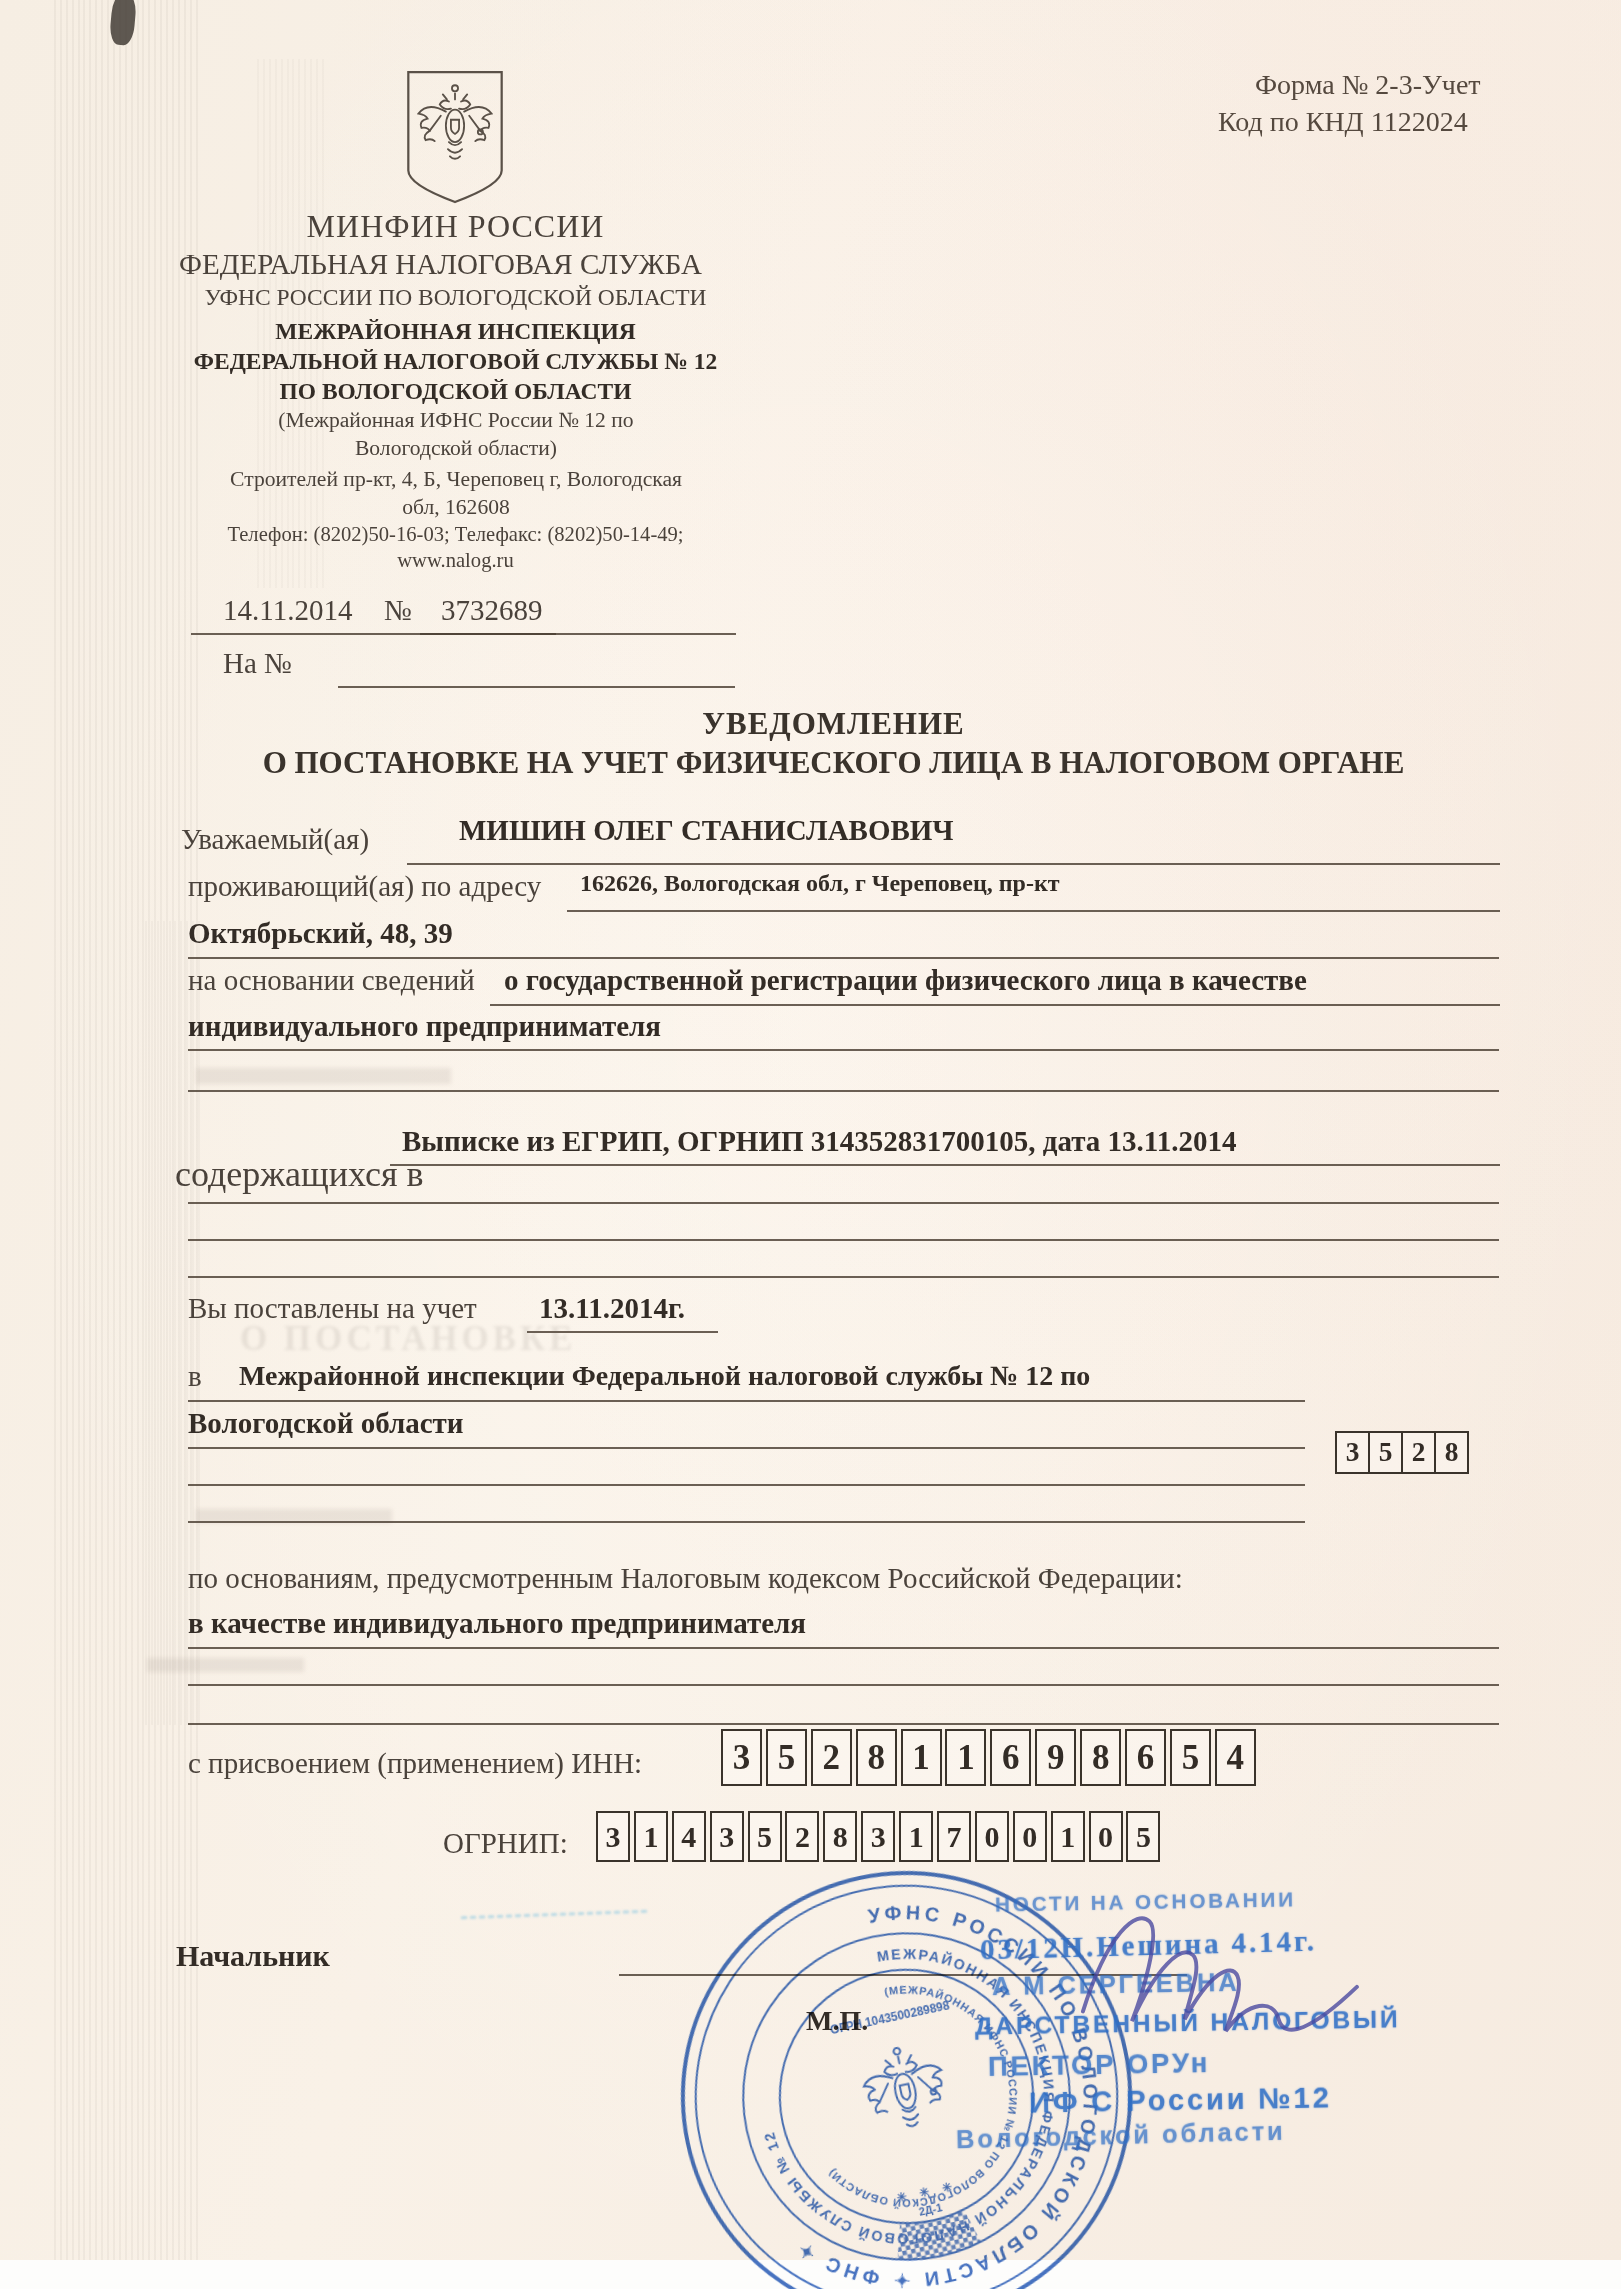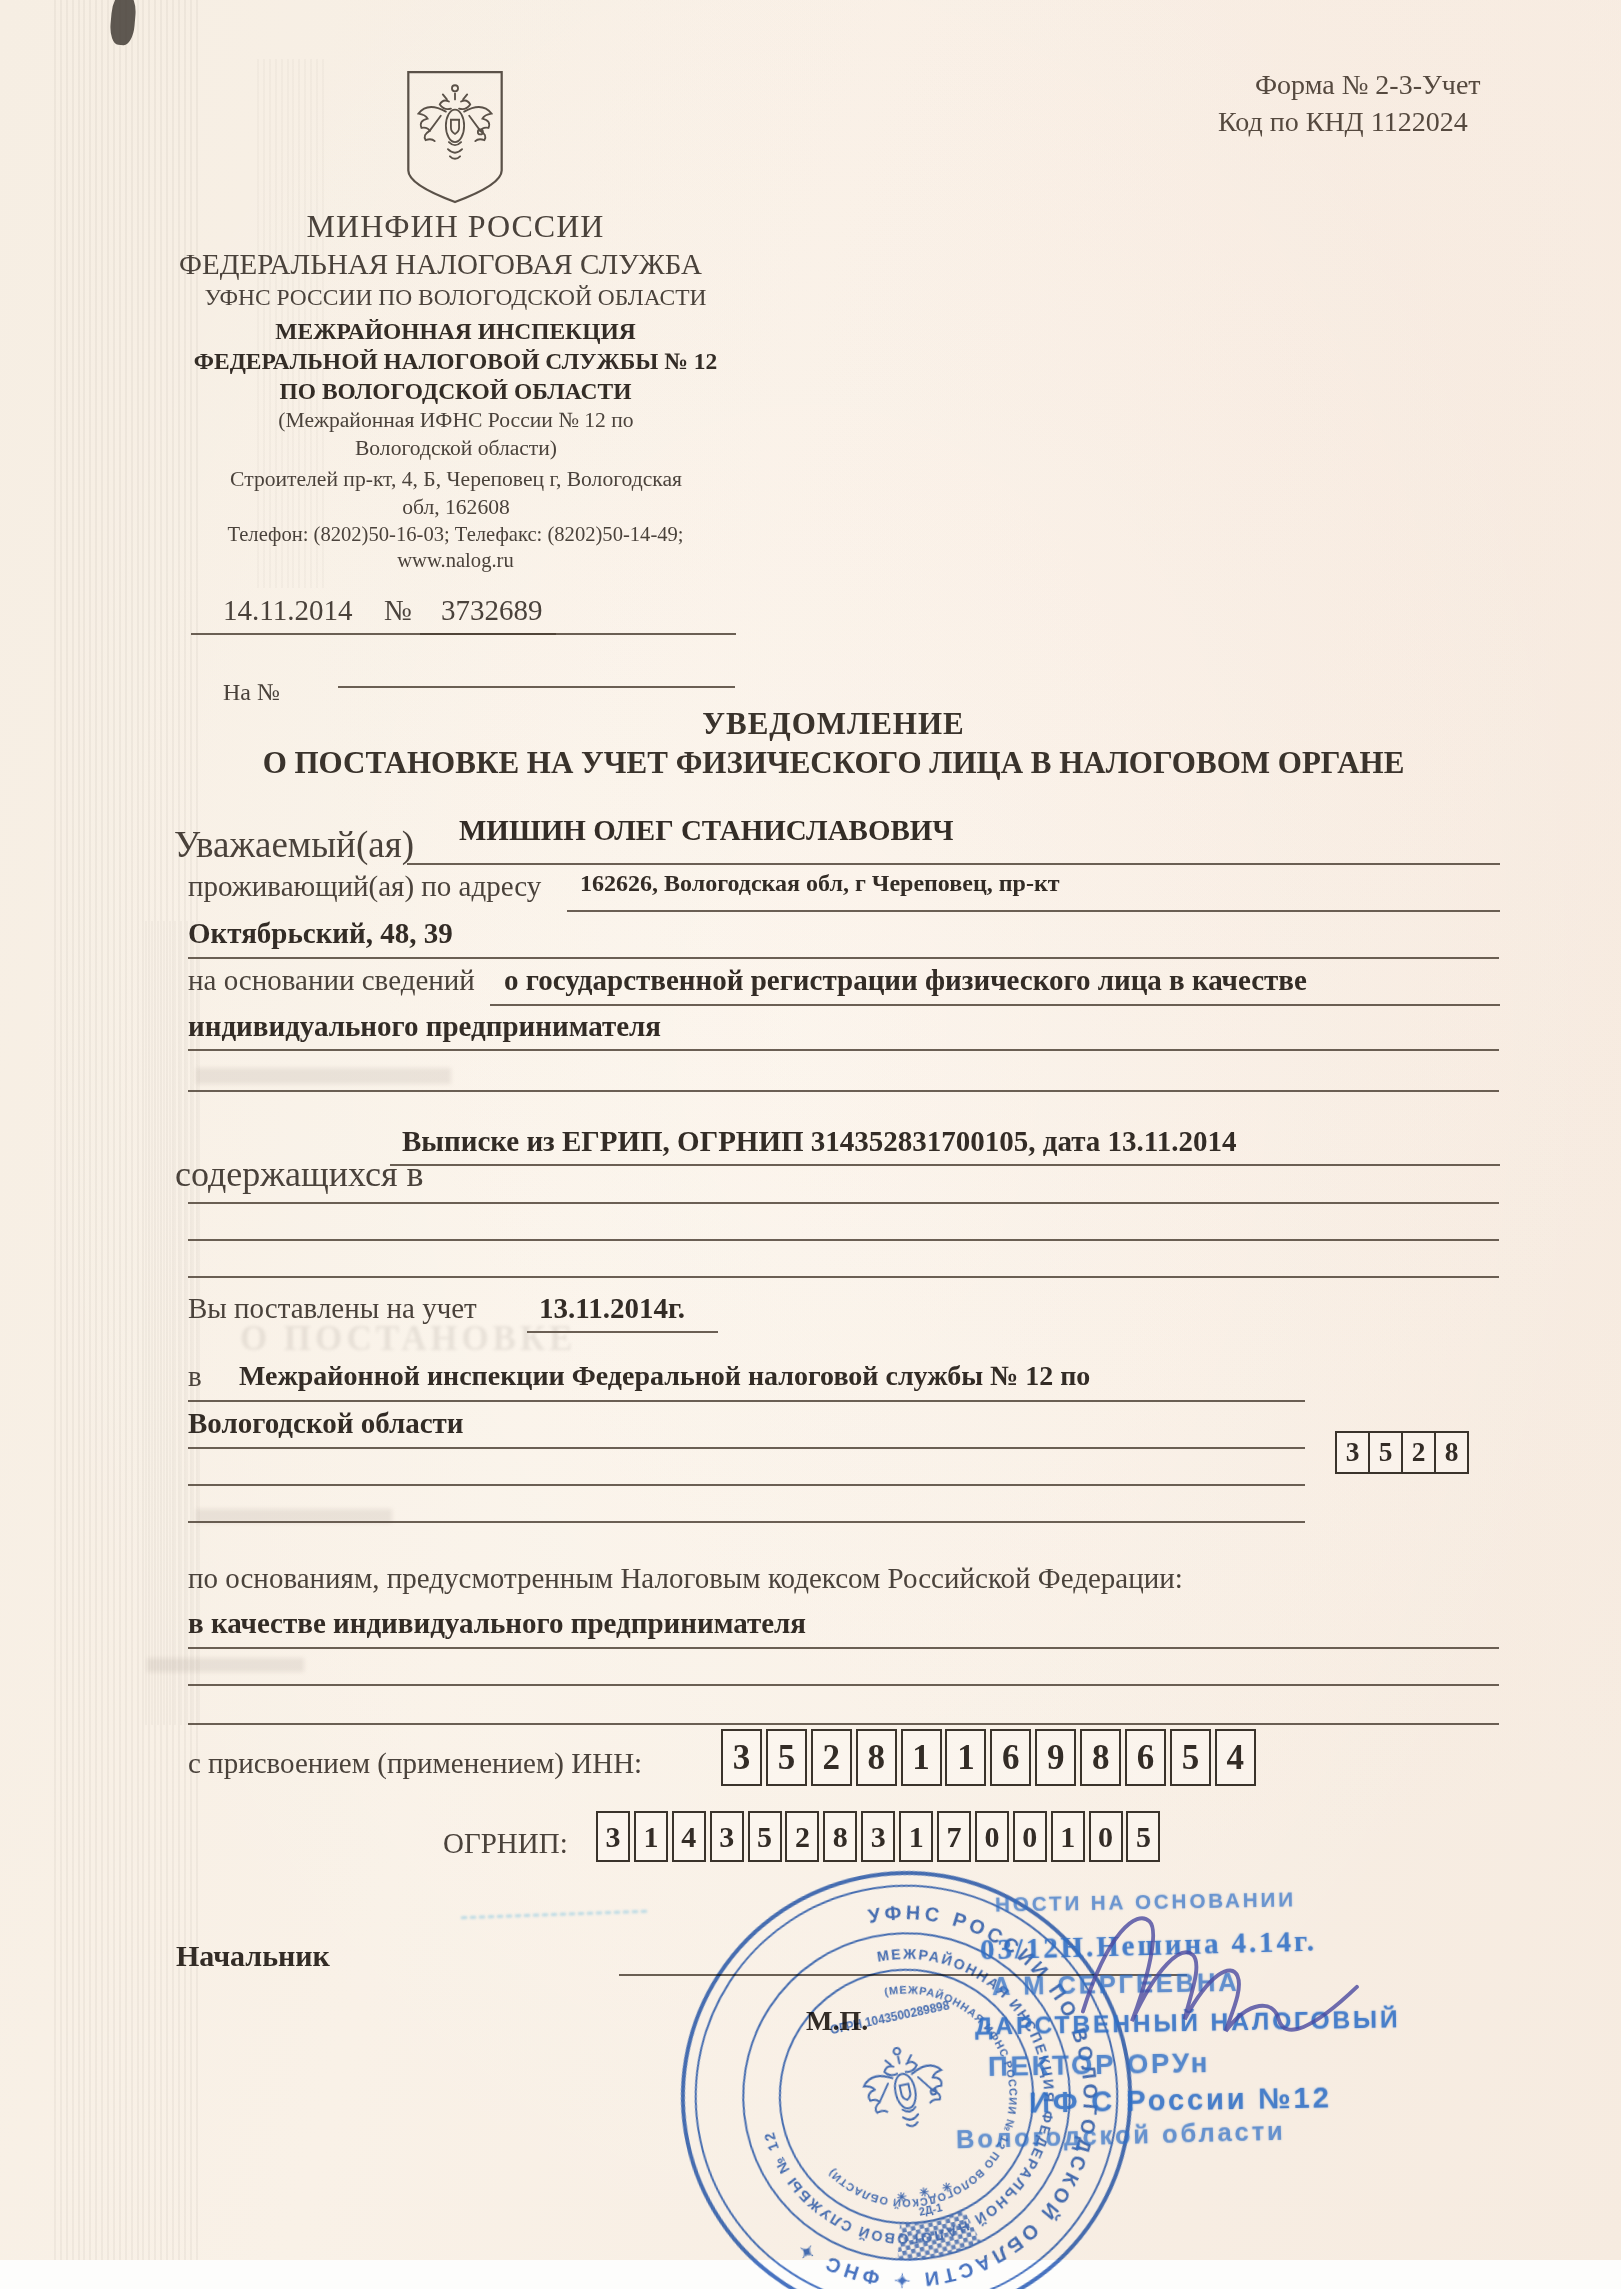"На №" div.abs { font-size: 24px -> 29px; margin-top: 32px -> none }
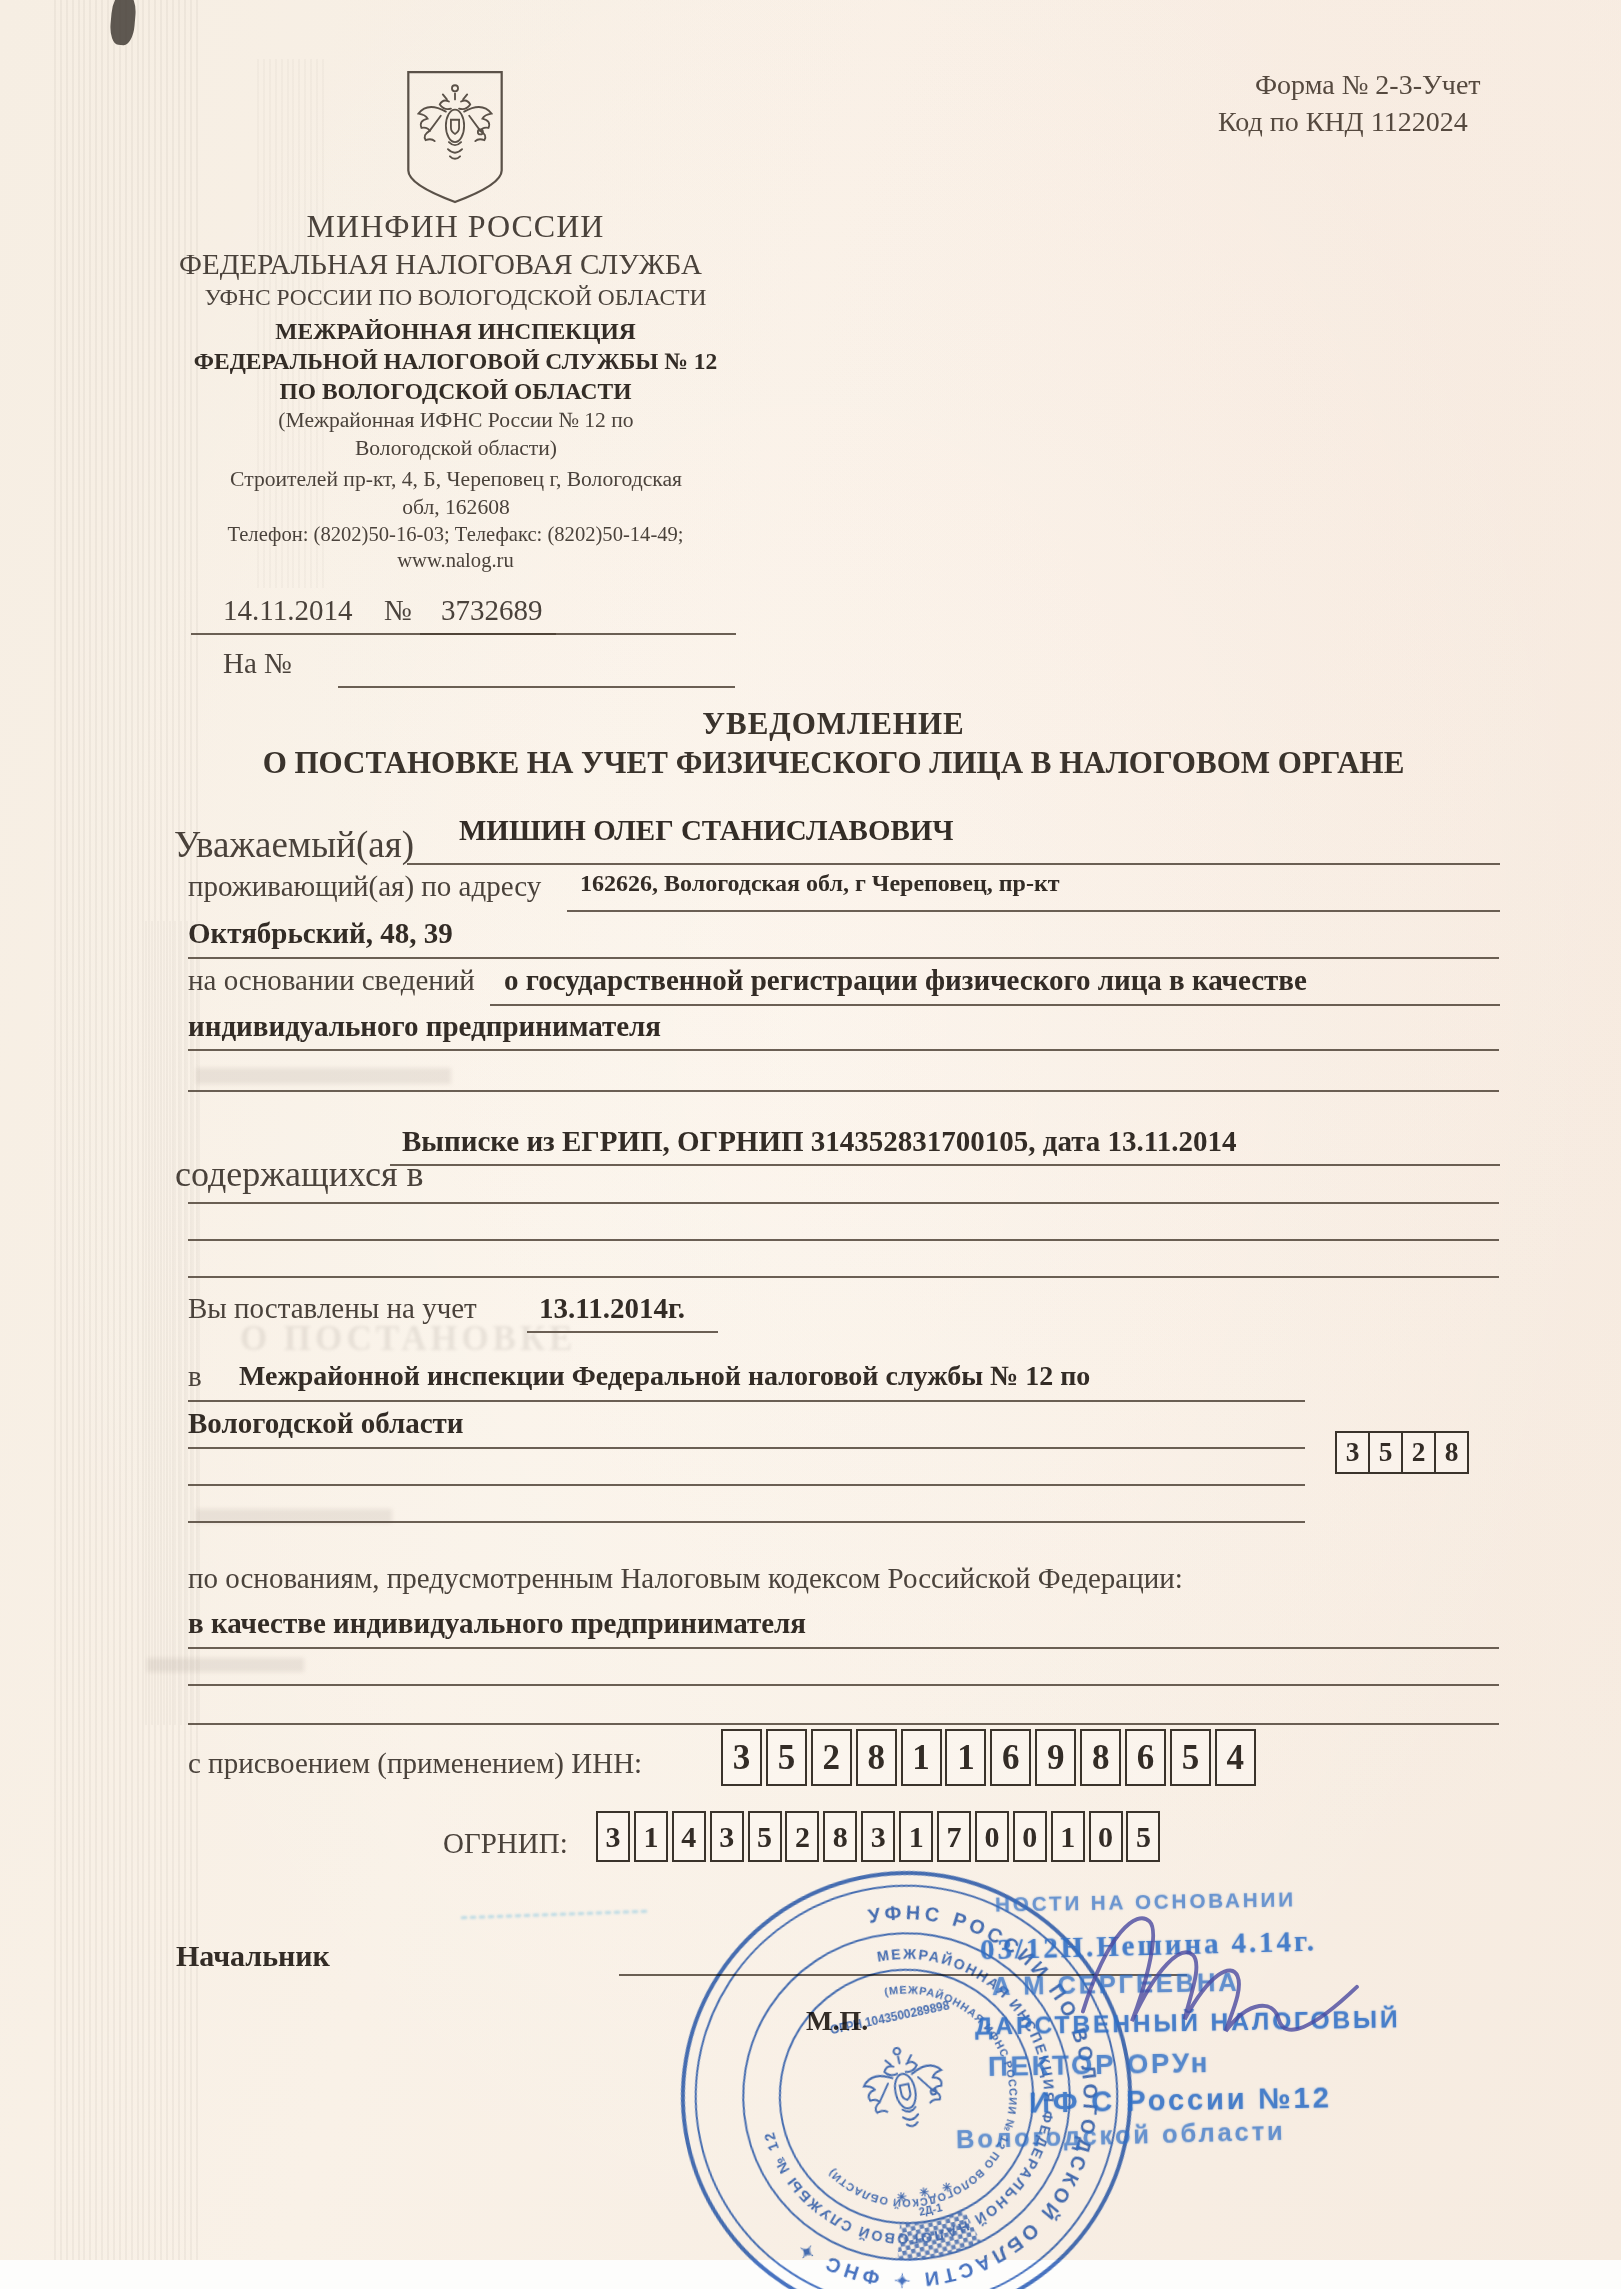"Уважаемый(ая)" div.abs { font-size: 37px -> 29px; left: 174px -> 181px }
